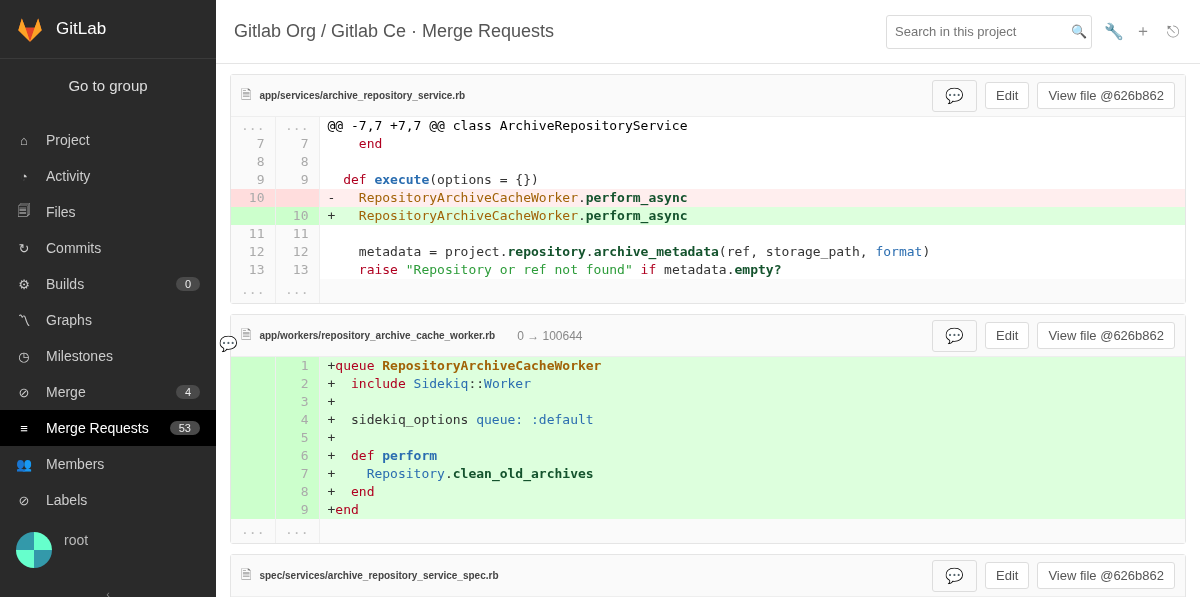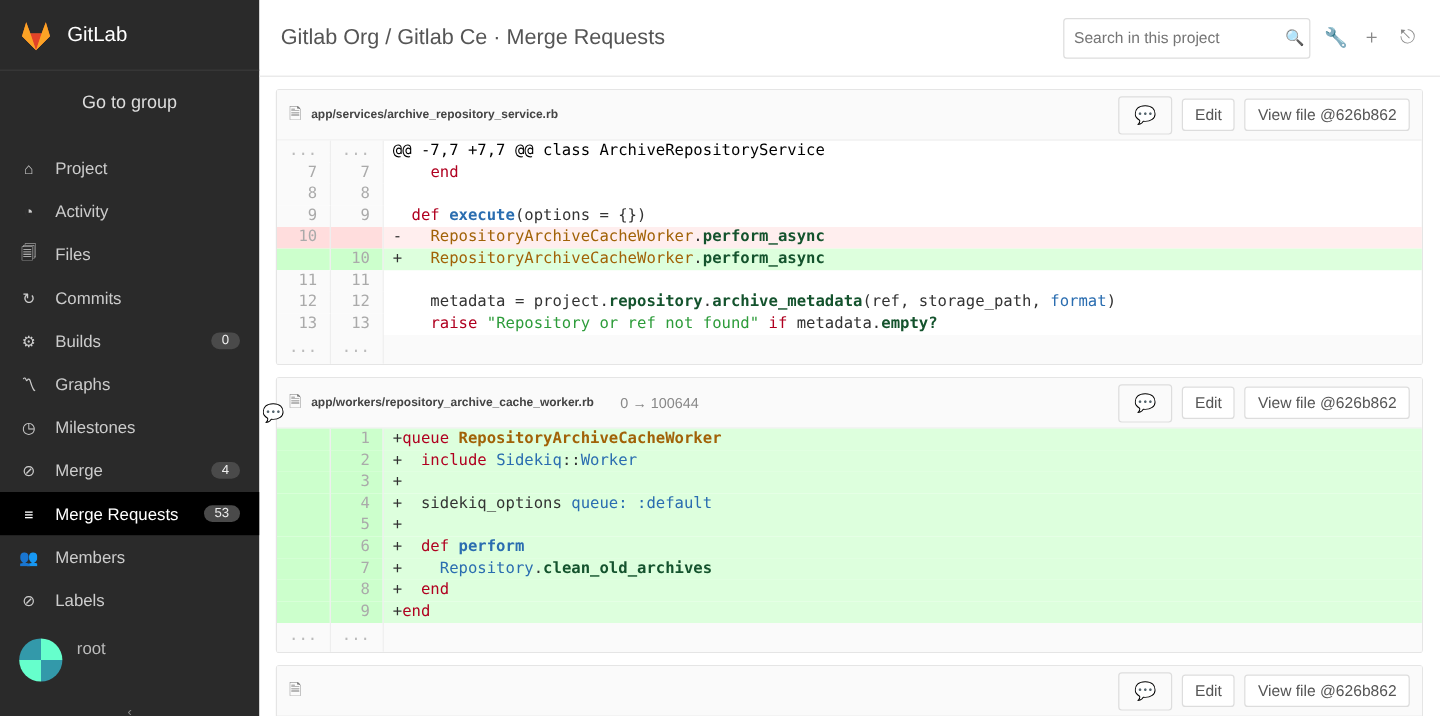"spec/services/archive_repository_service" span.file-name { html: none -> <span>spec/services/archive_repository_service_spec.rb</span> }
